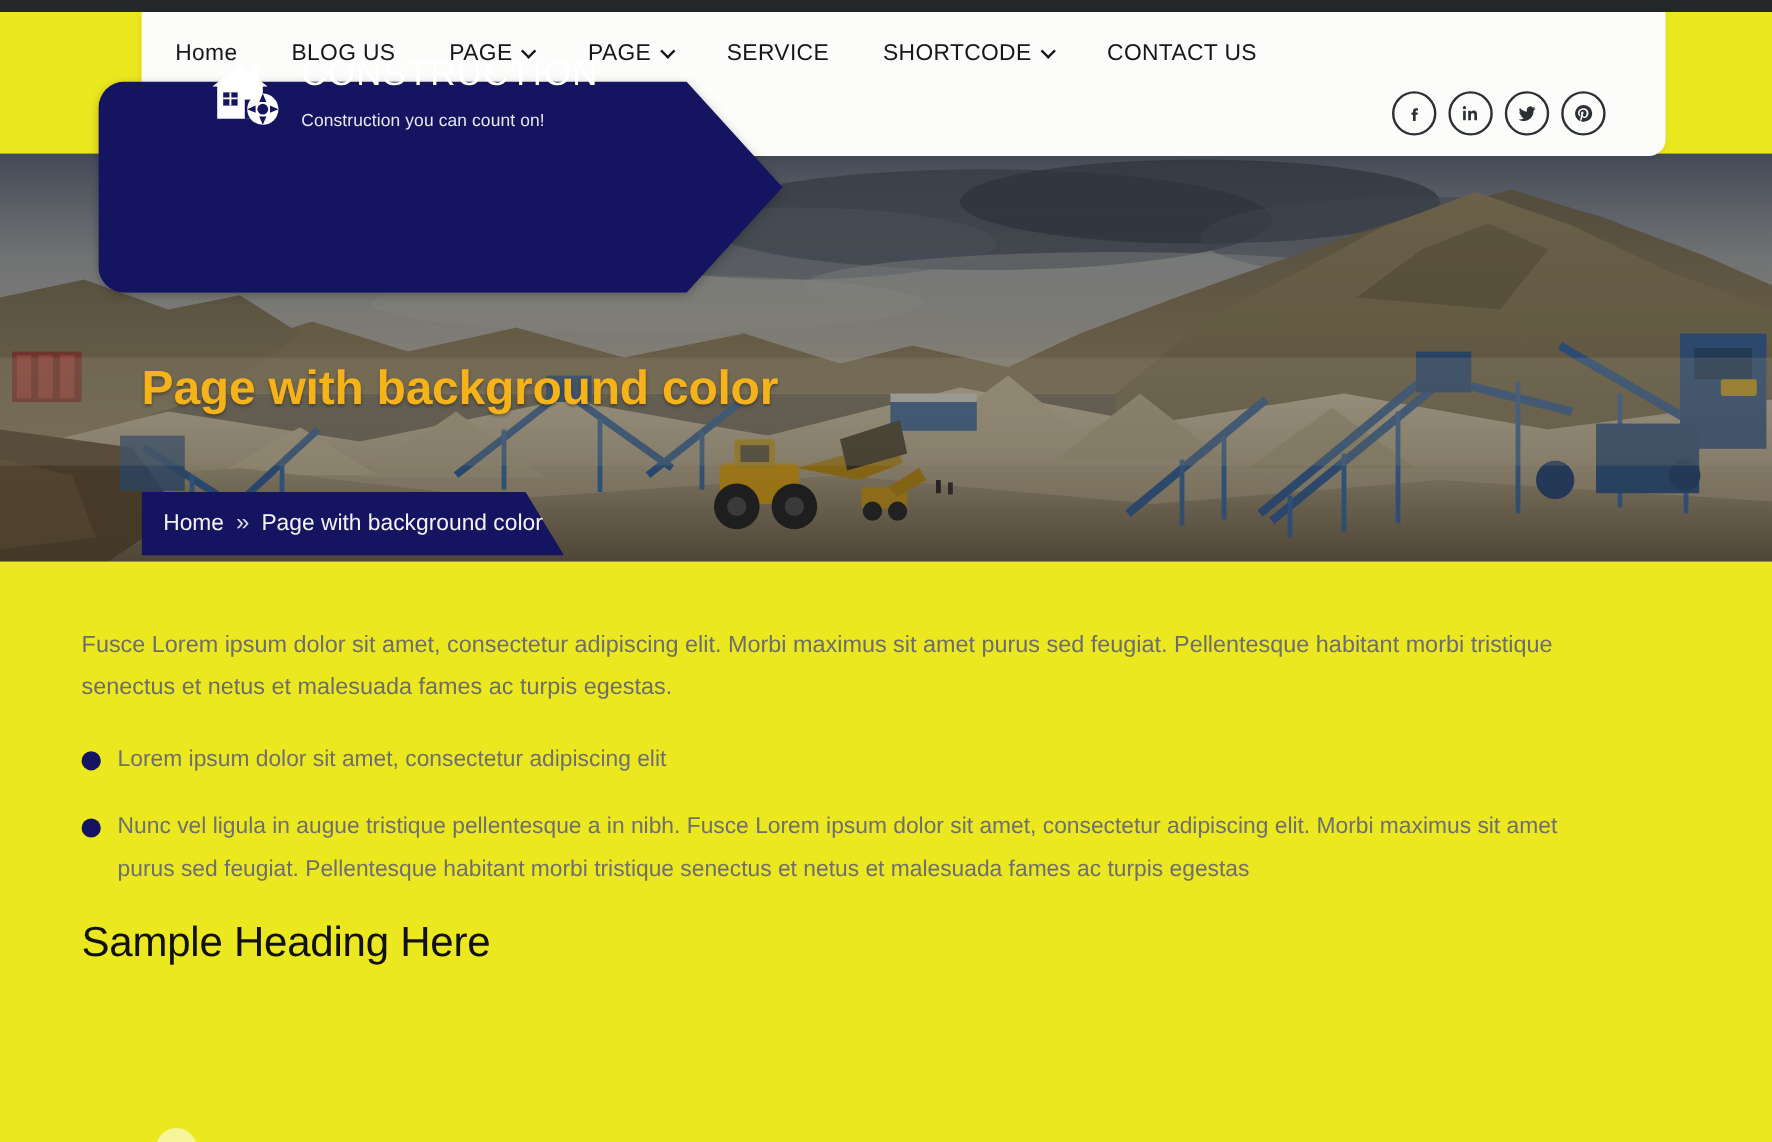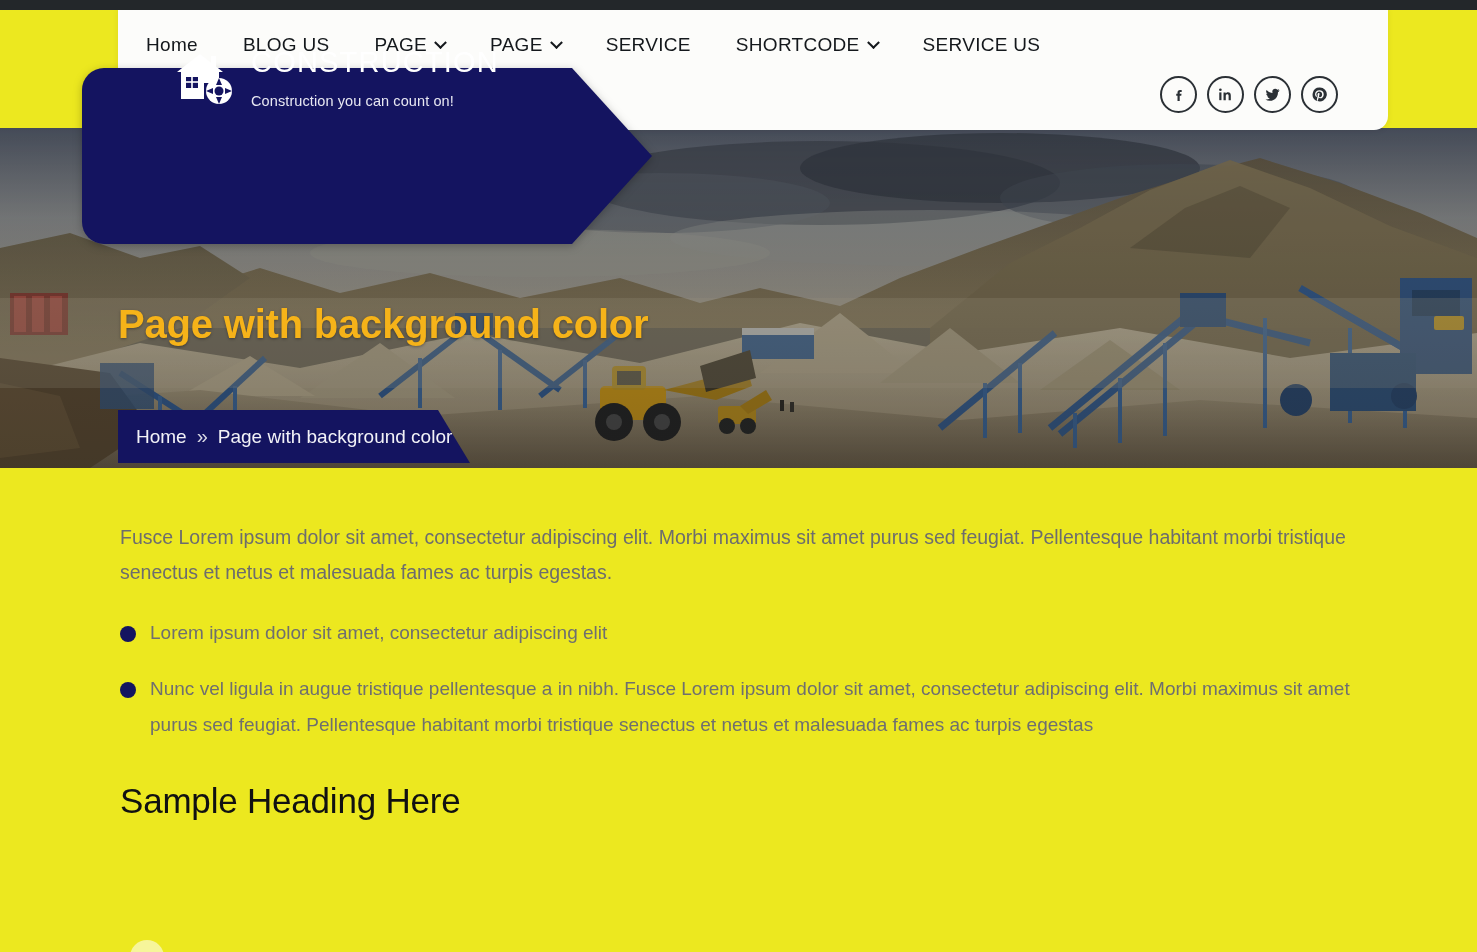"SERVICE US" span.label { text: SERVICE -> CONTACT }
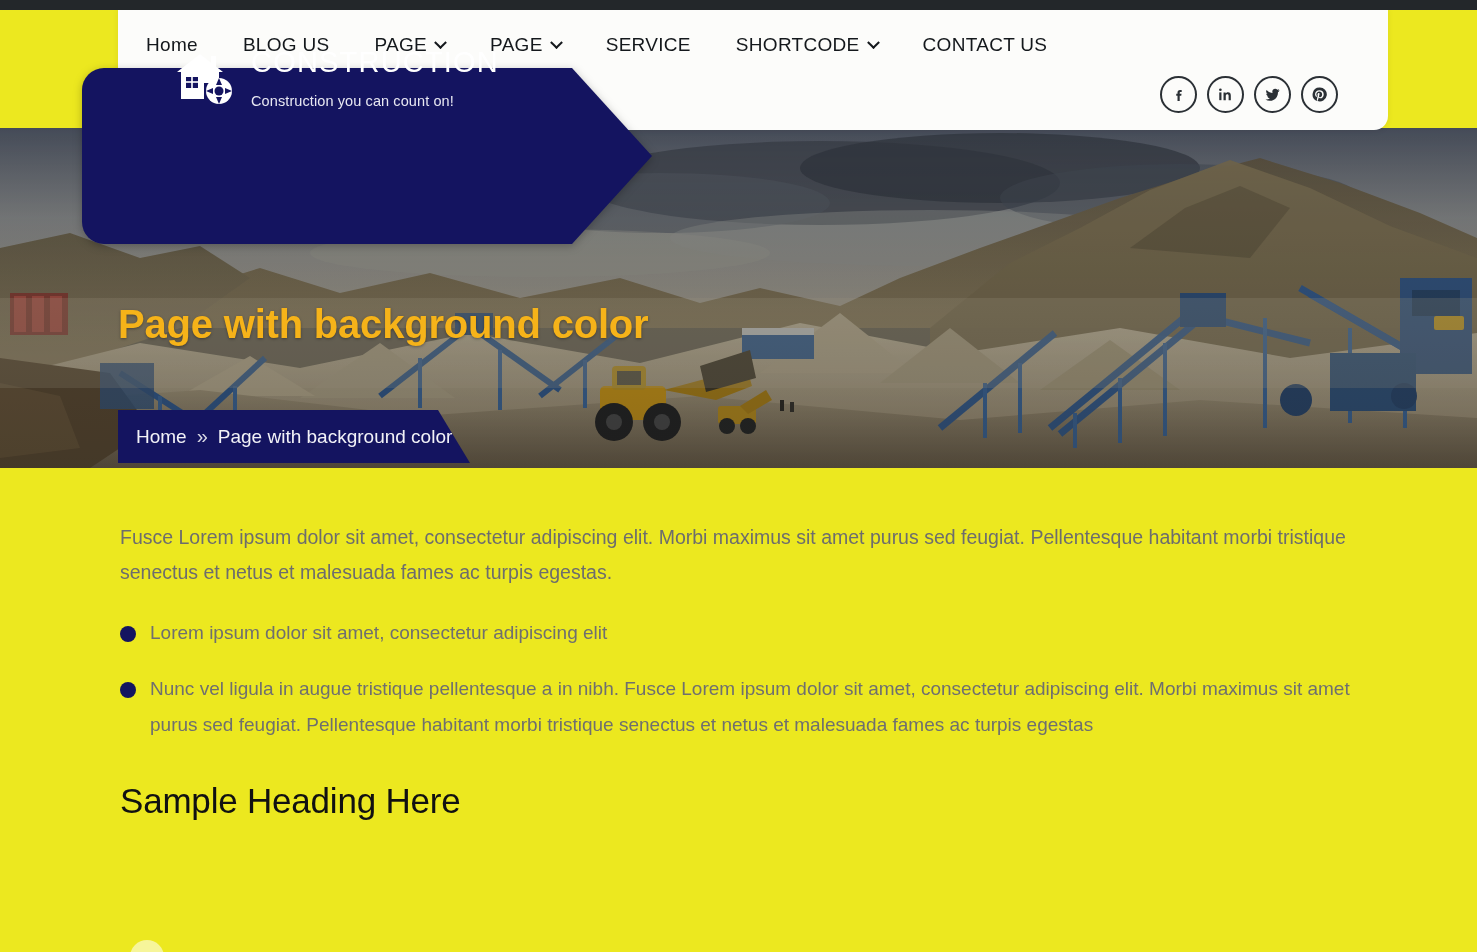"Fusce Lorem ipsum dolor sit" .content { padding: 52px 118px 0 120px -> 52px 118px 0 68px }
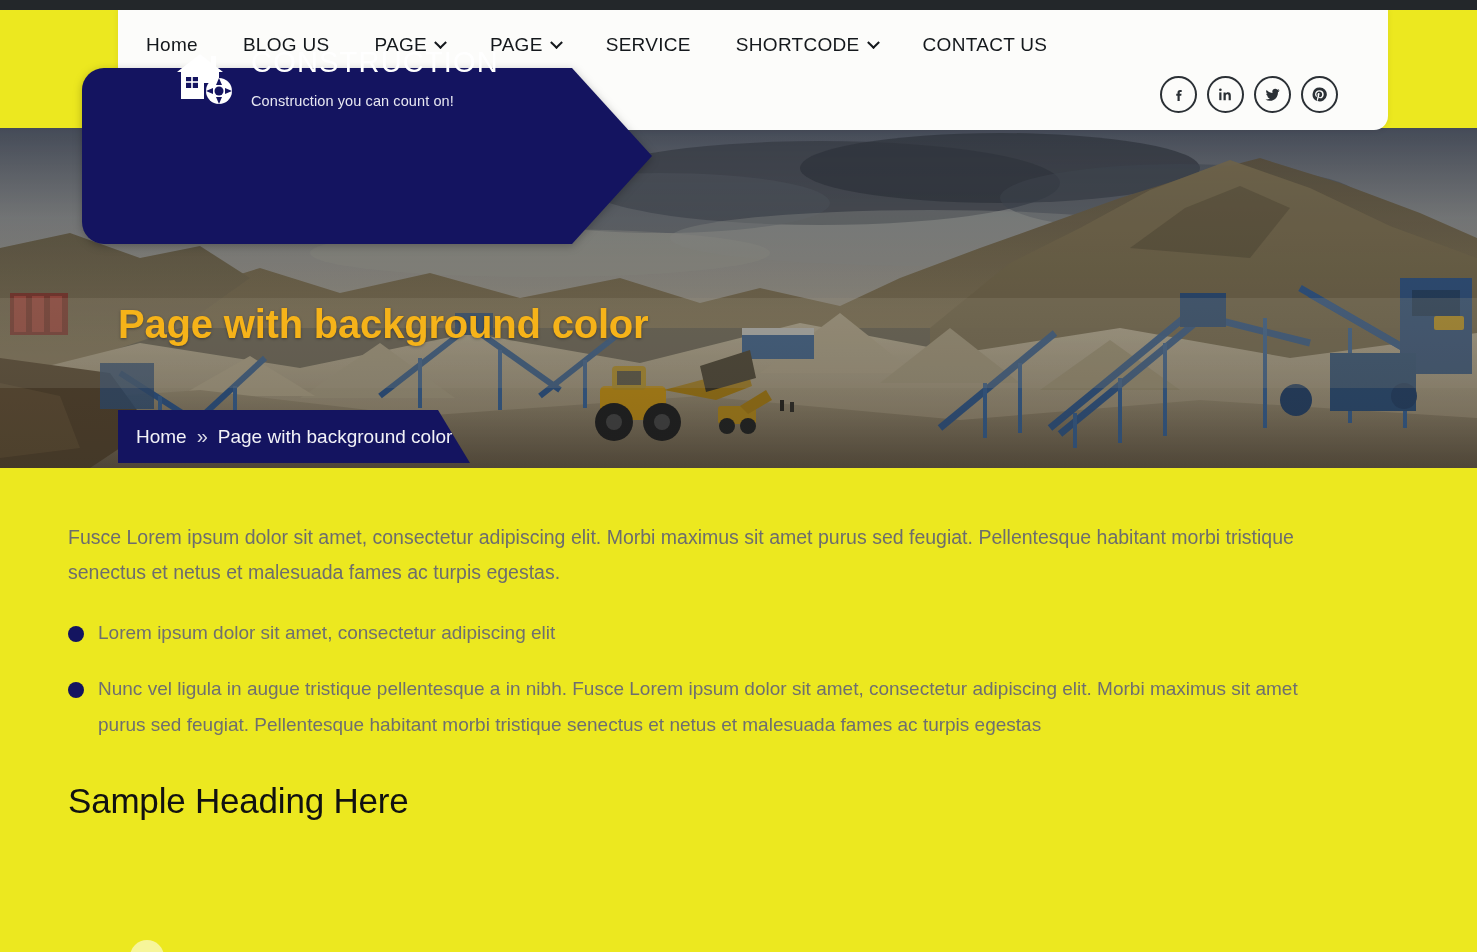"Sample Heading Here" h2.sample { margin-top: 38px -> 23px }
